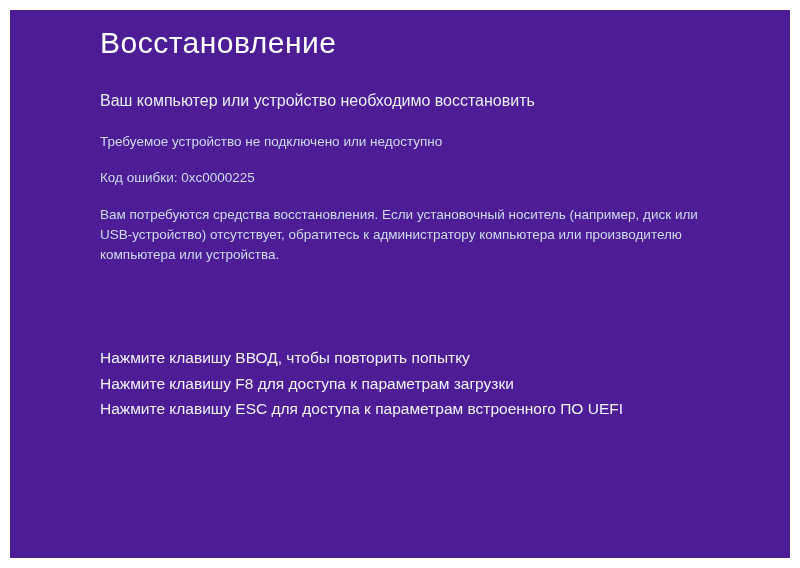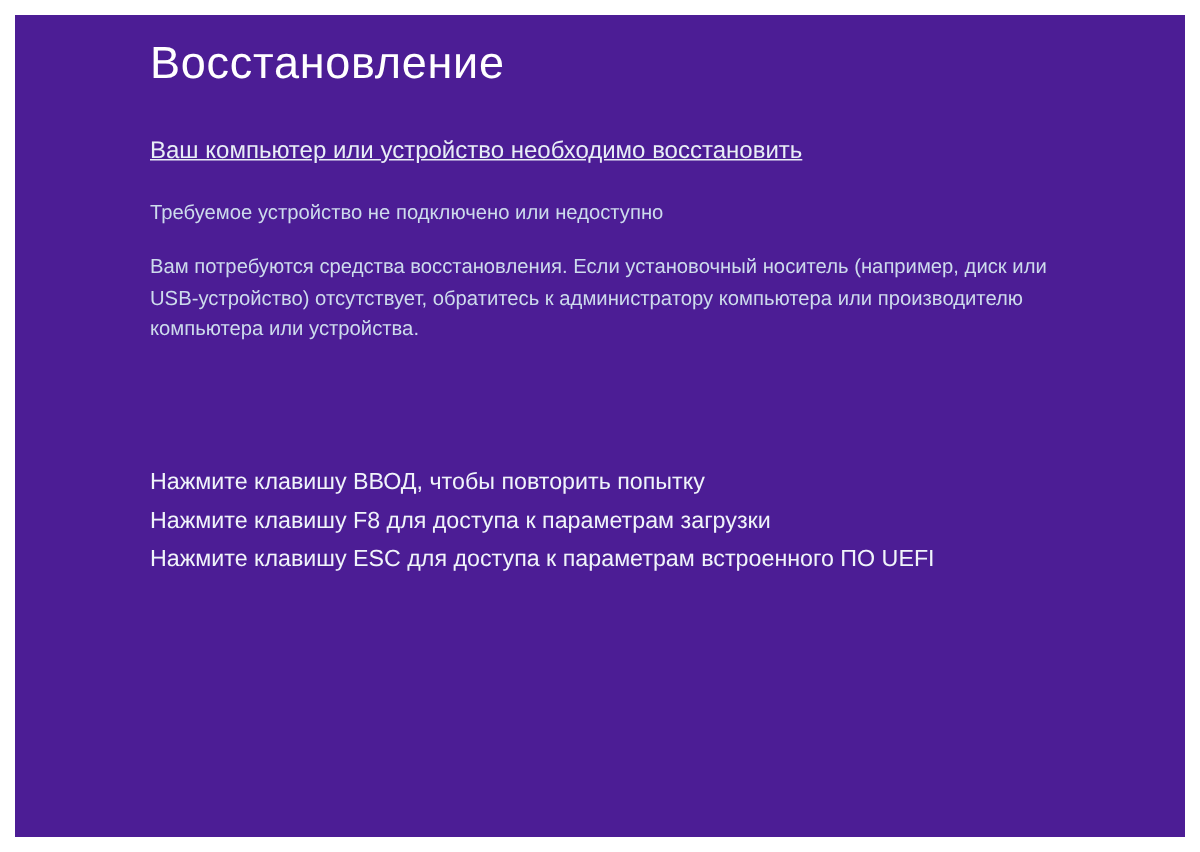"Ваш компьютер или устройство необходимо" .subtitle { text-decoration: underline -> none }
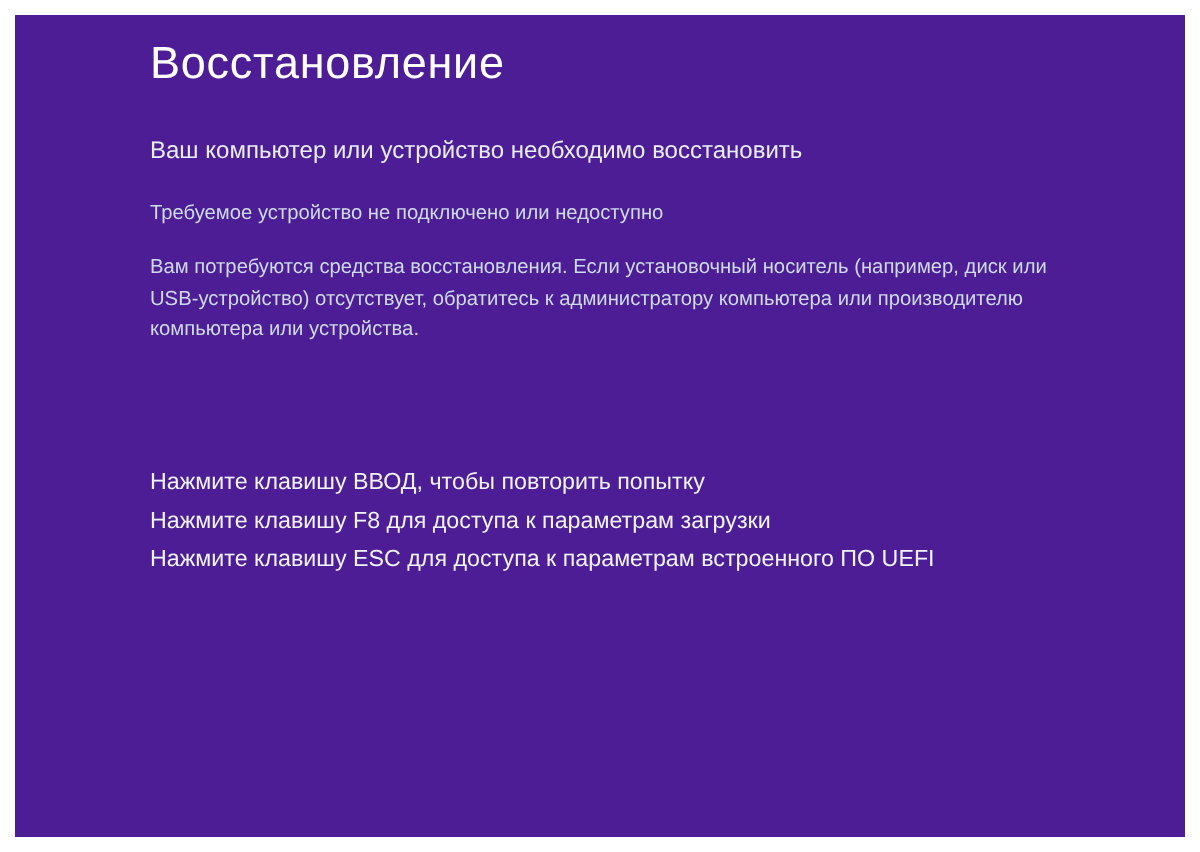"Код ошибки: 0xc0000225" div.detail { html: none -> <div>Код ошибки: 0xc0000225</div> }
